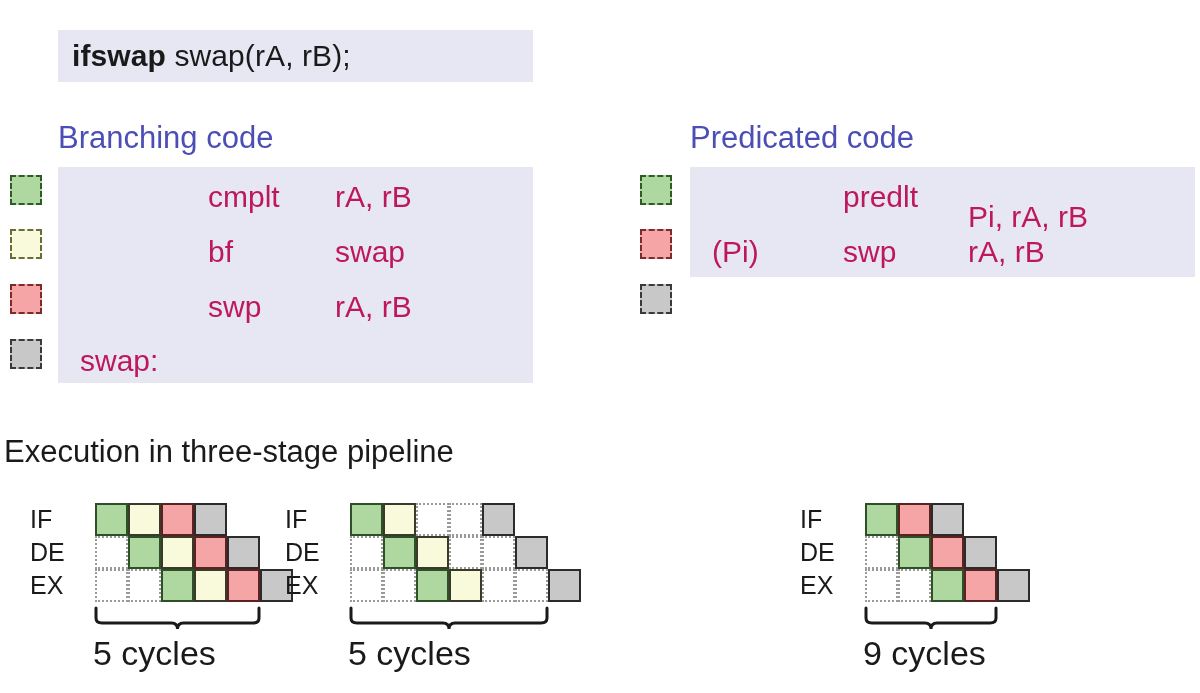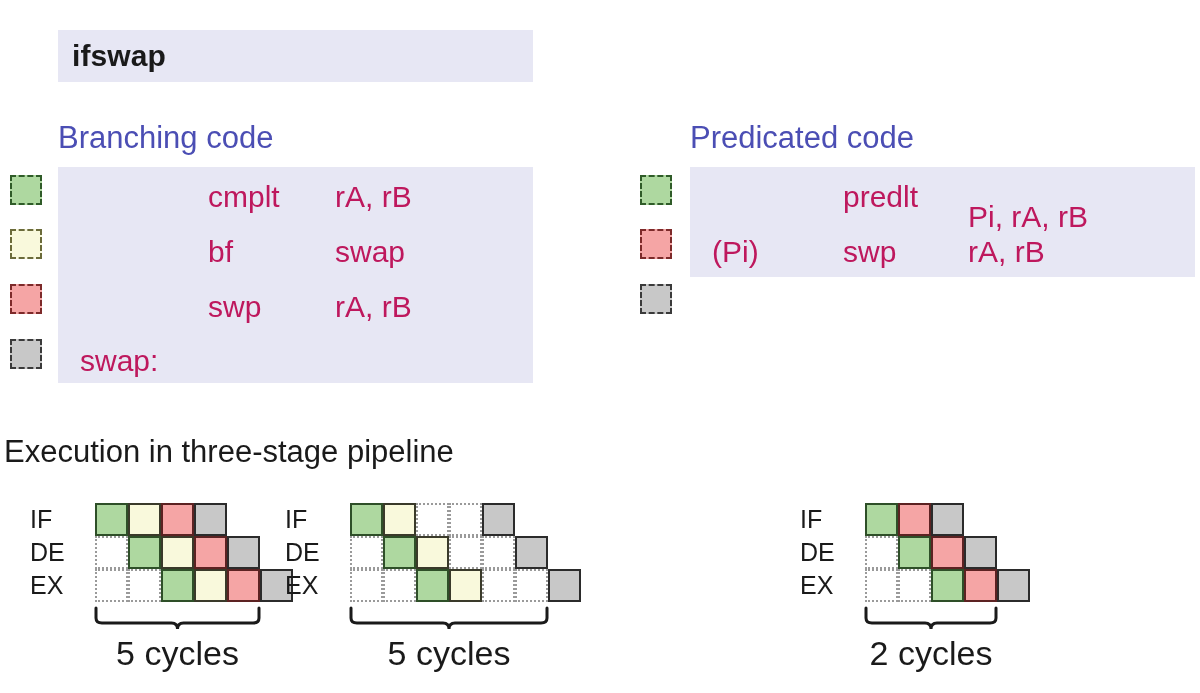"swap(rA, rB);" span { html: none -> <span> swap(rA, rB);</span> }
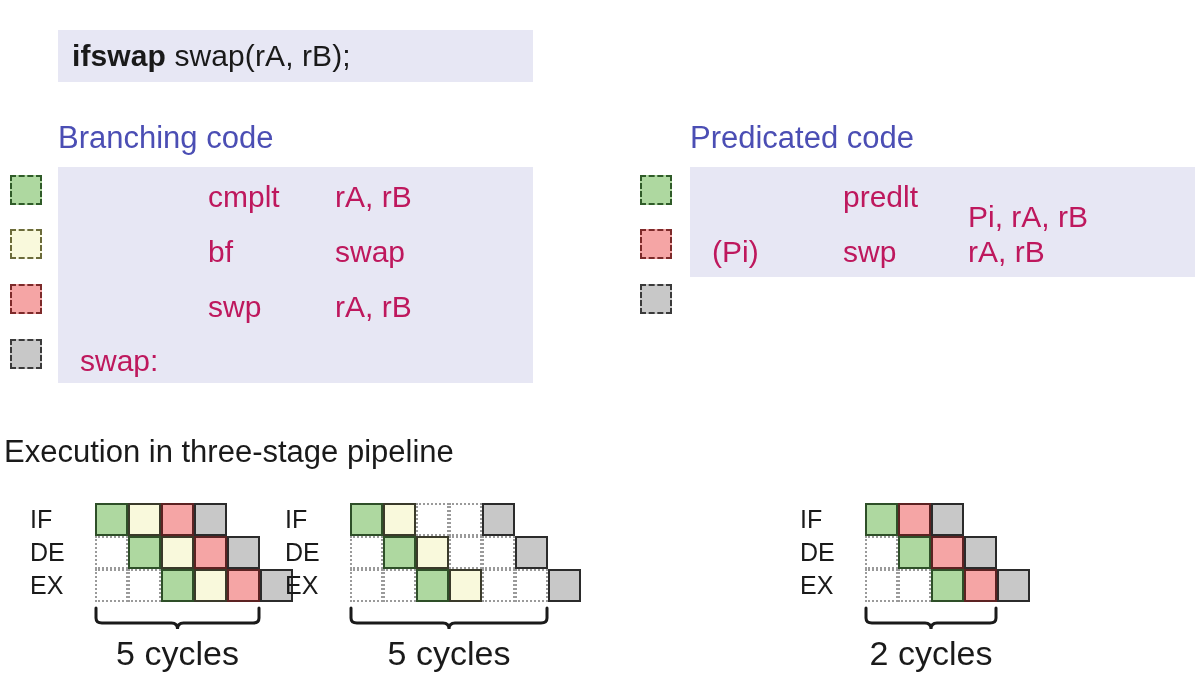"5 cycles" .cycles-label { text-align: center -> none }
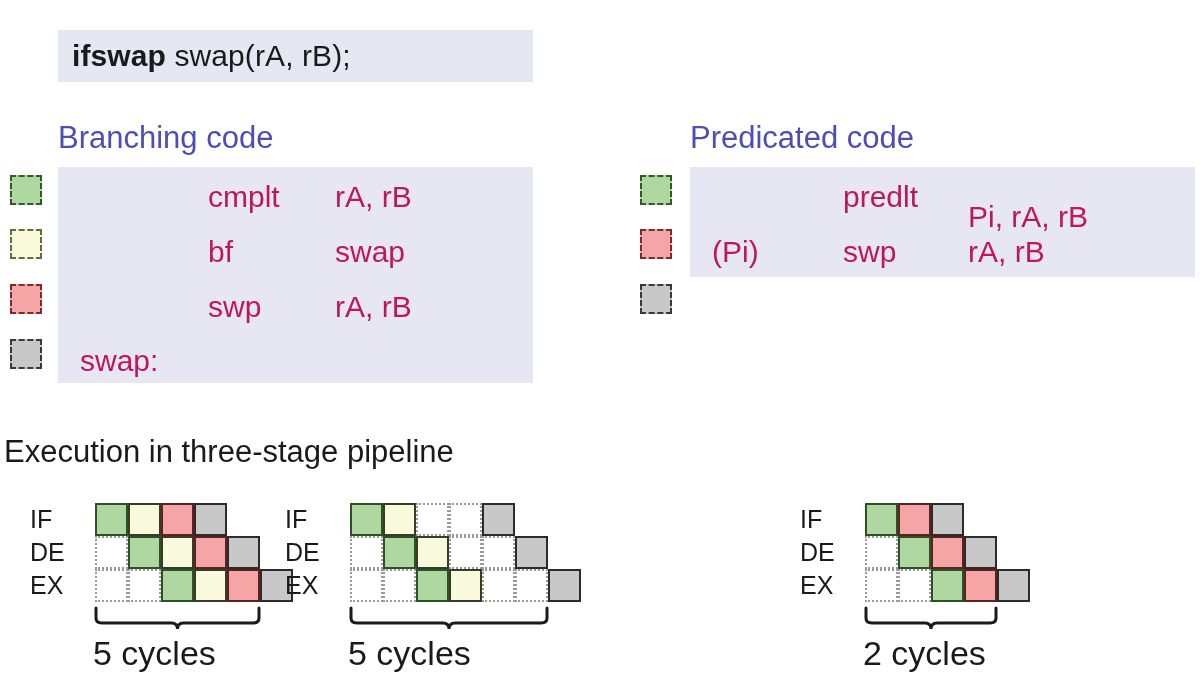"2 cycles" div.cycles-label { text: 2 -> 9 }
